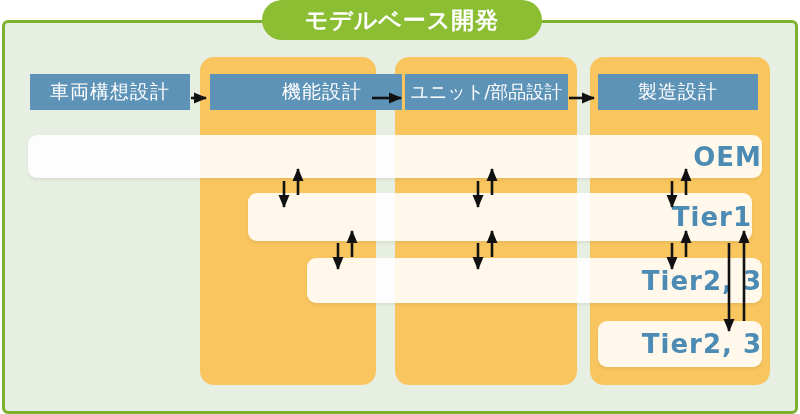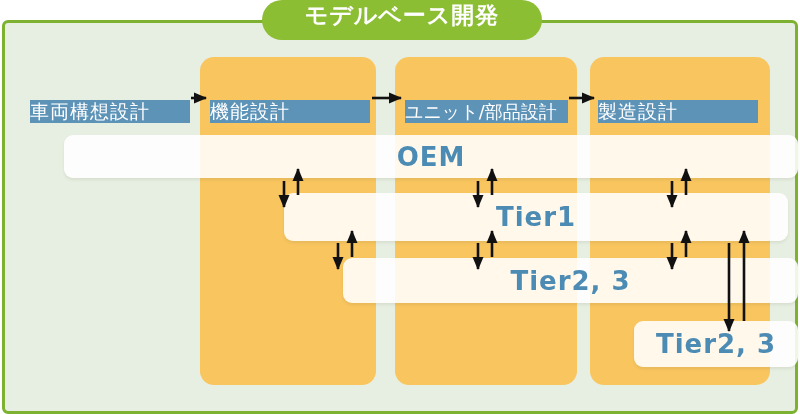"モデルベース開発" .title-pill { align-items: flex-start -> center }
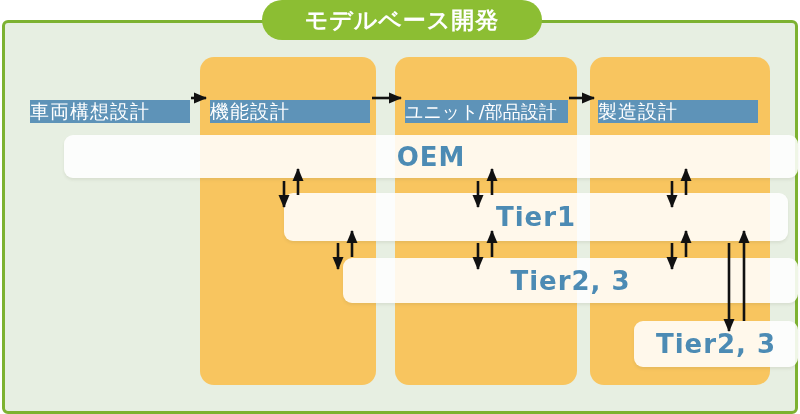"車両構想設計" .phase { height: 23px -> 36px; justify-content: none -> center; top: 100px -> 74px }
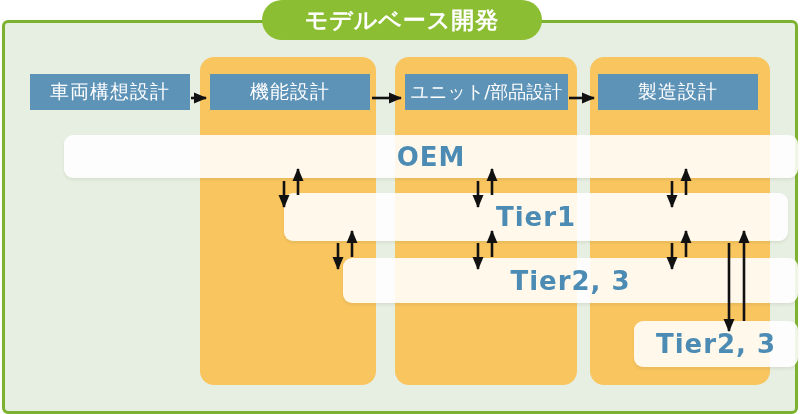"機能設計" .phase-2 { padding-left: none -> 32px }
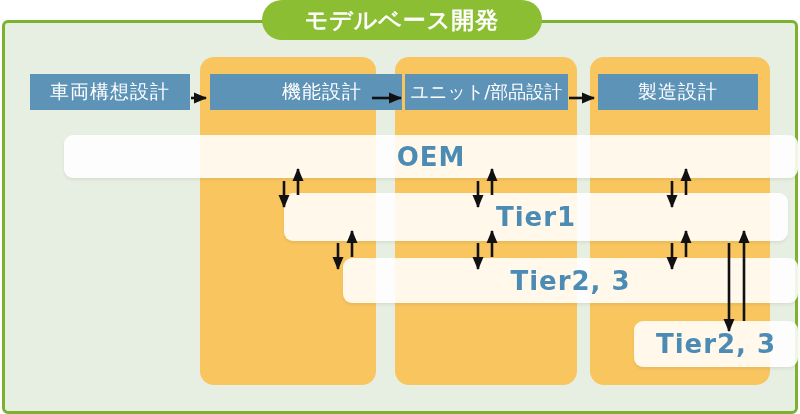"OEM" .bar { justify-content: center -> flex-end; margin-left: 36px -> none }
